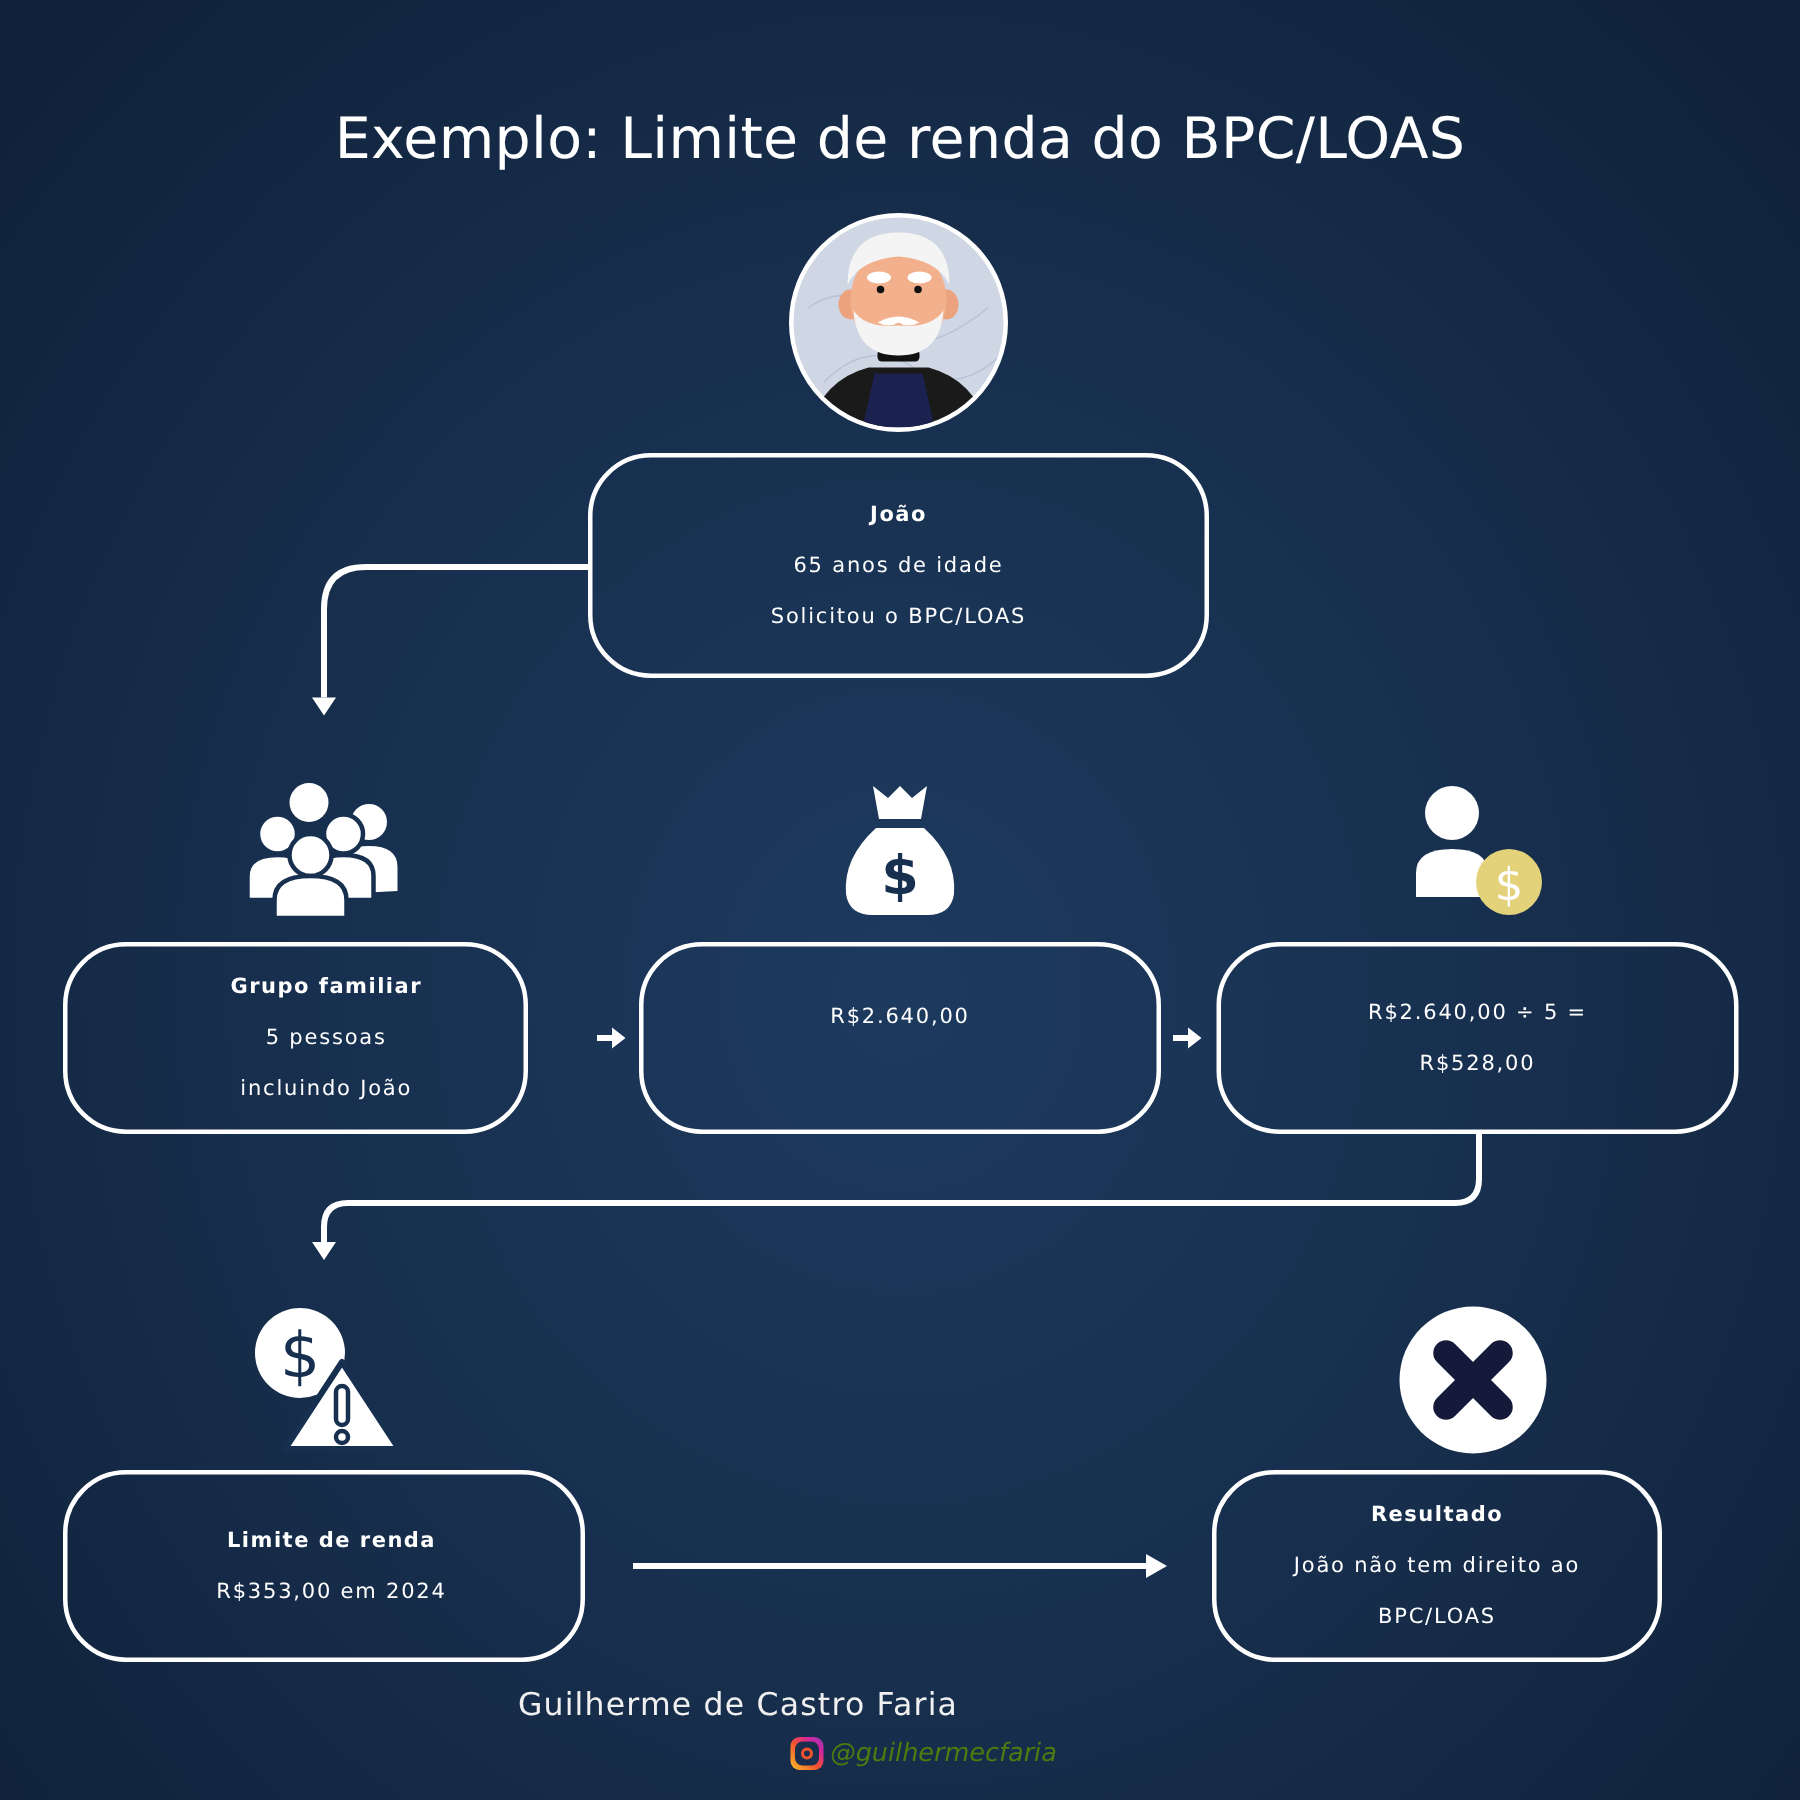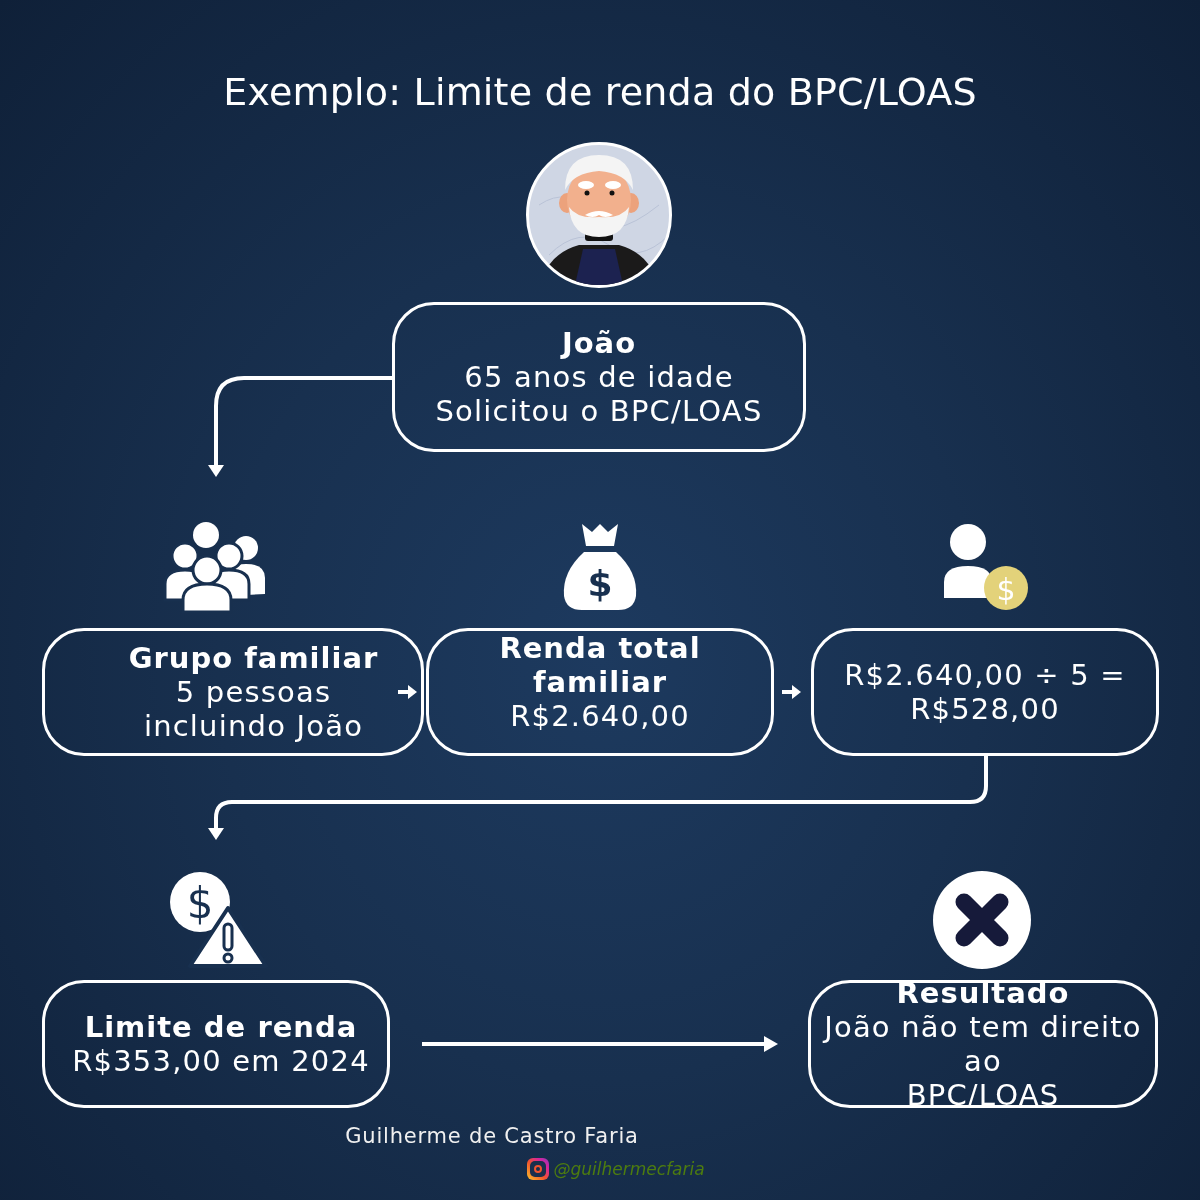"João" .box { font-size: 29px -> 14px }
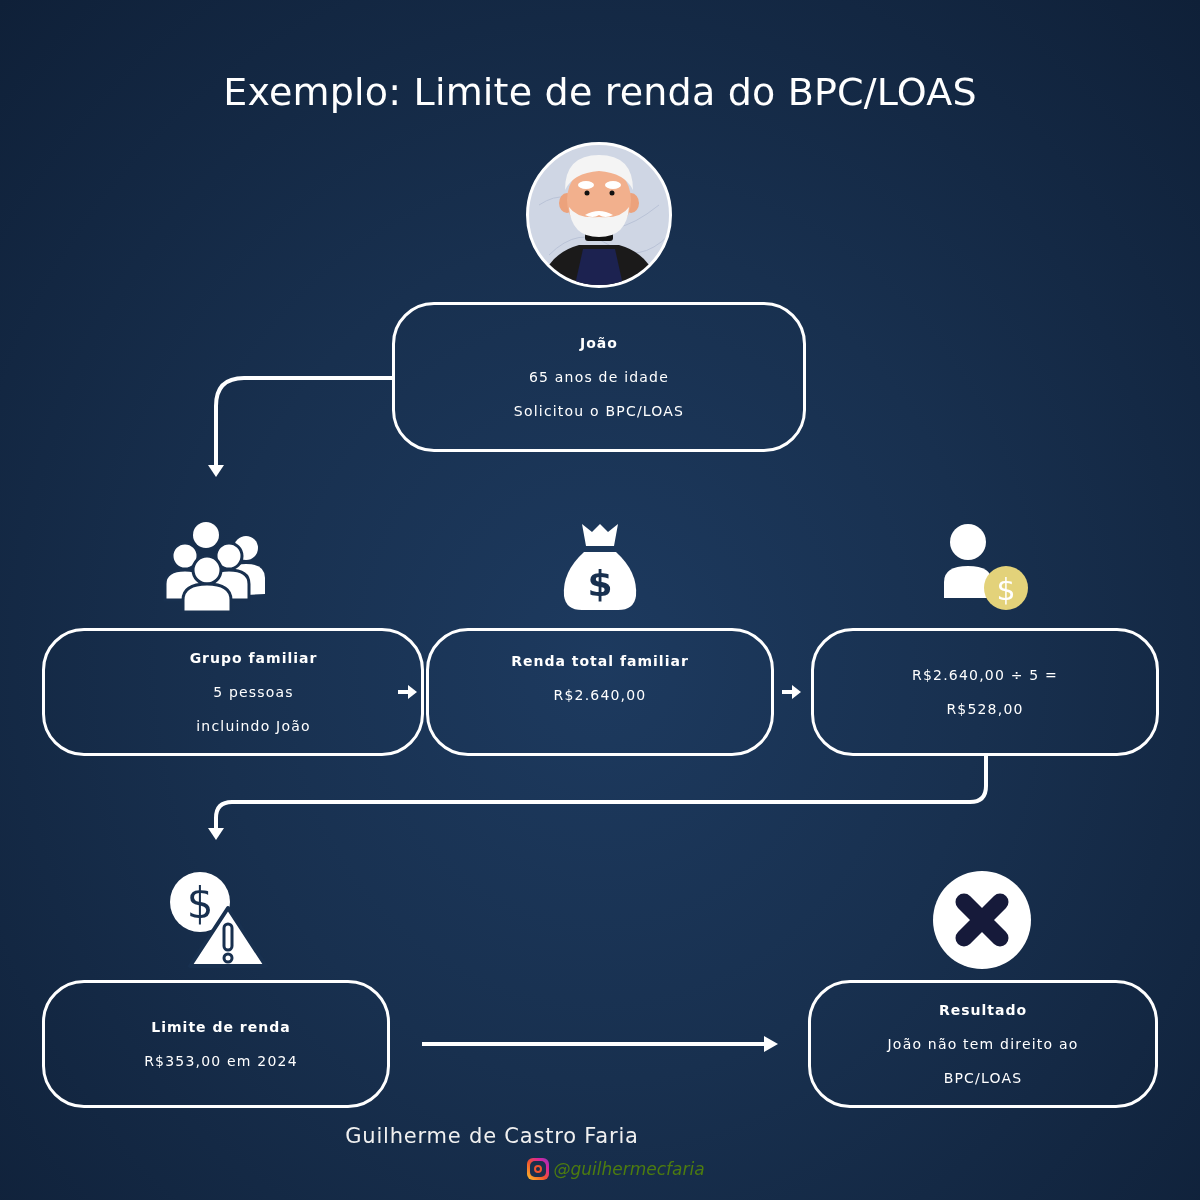"Grupo familiar" div.abs { width: 382px -> 310px }
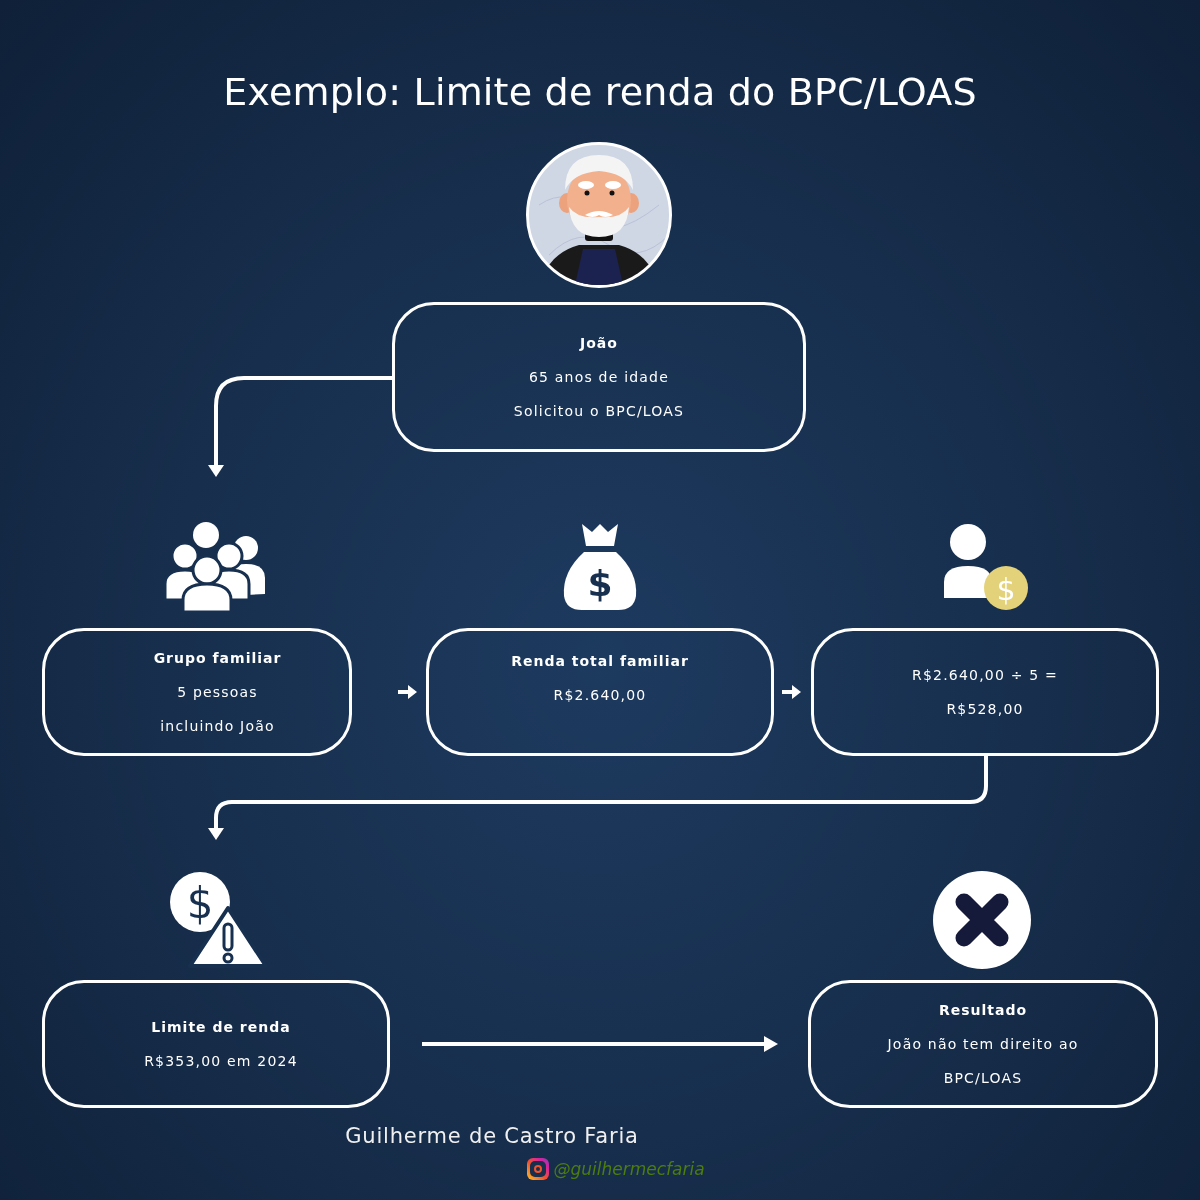"Renda total familiar" div.head { html: <div>Renda total familiar</div> -> none }
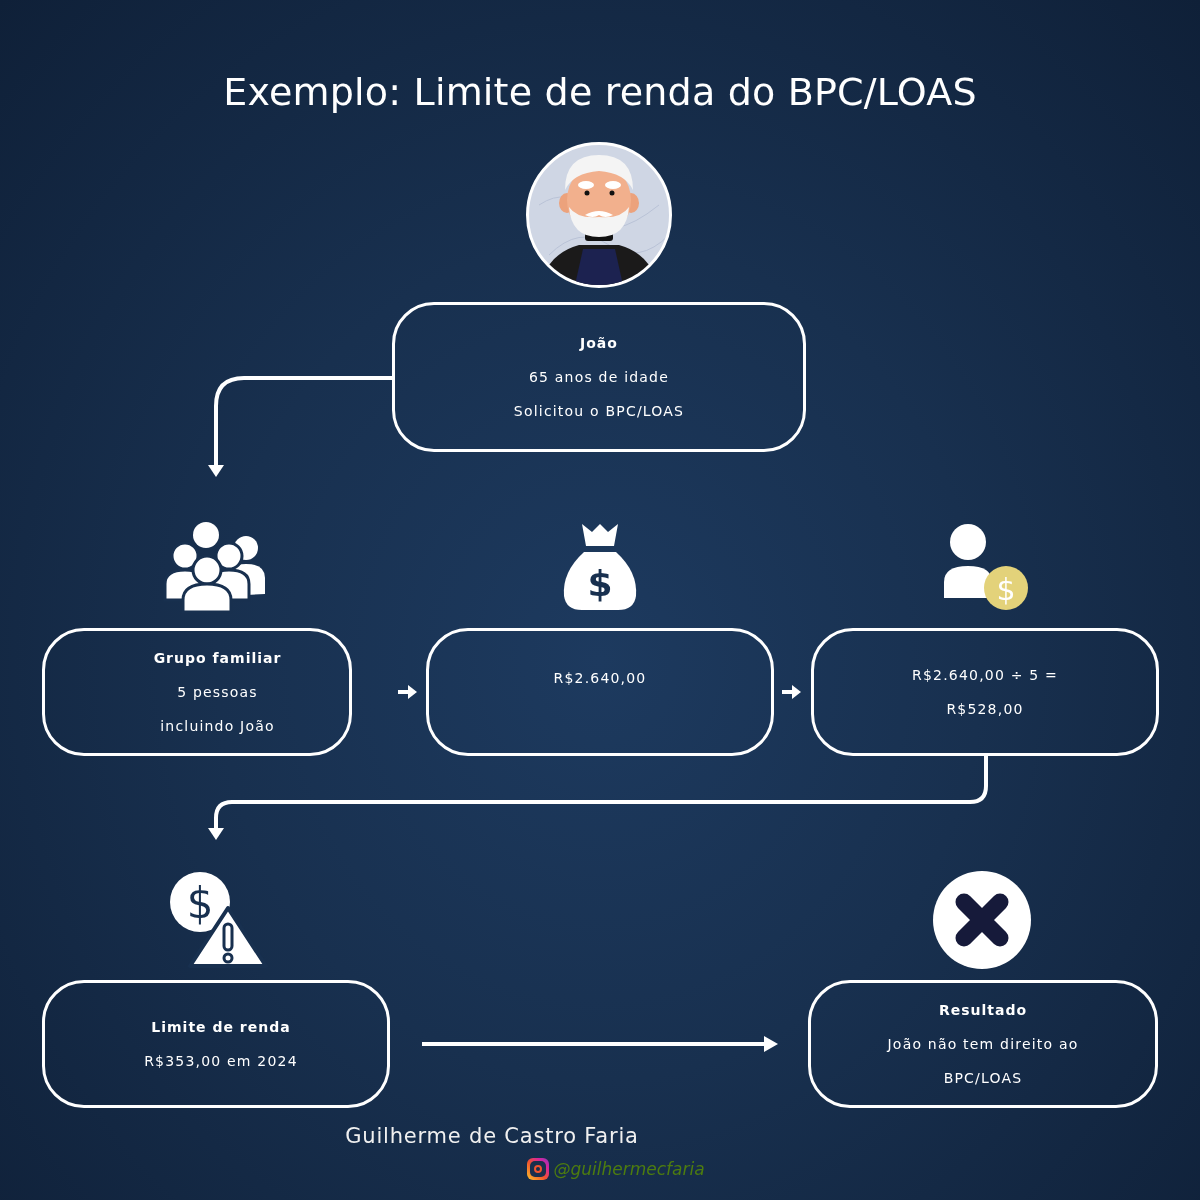"Resultado" div.abs { width: 350px -> 300px }
